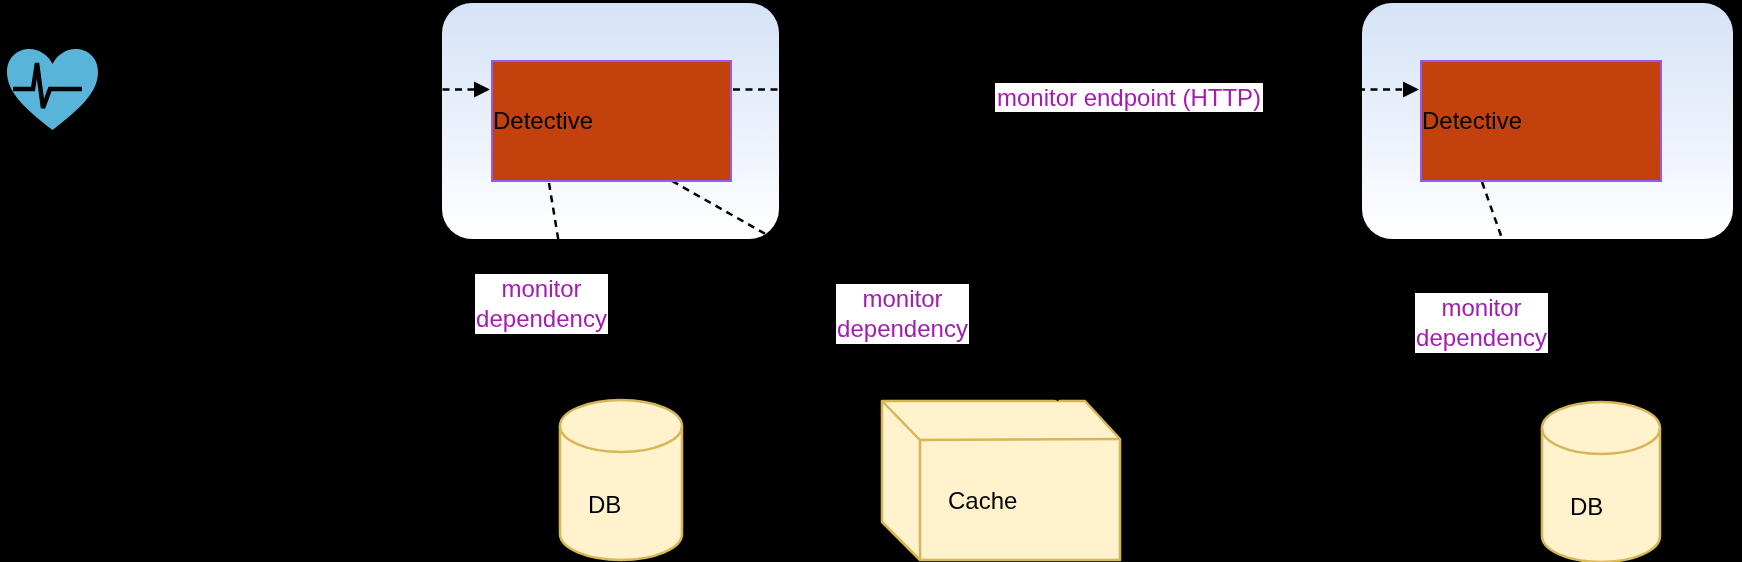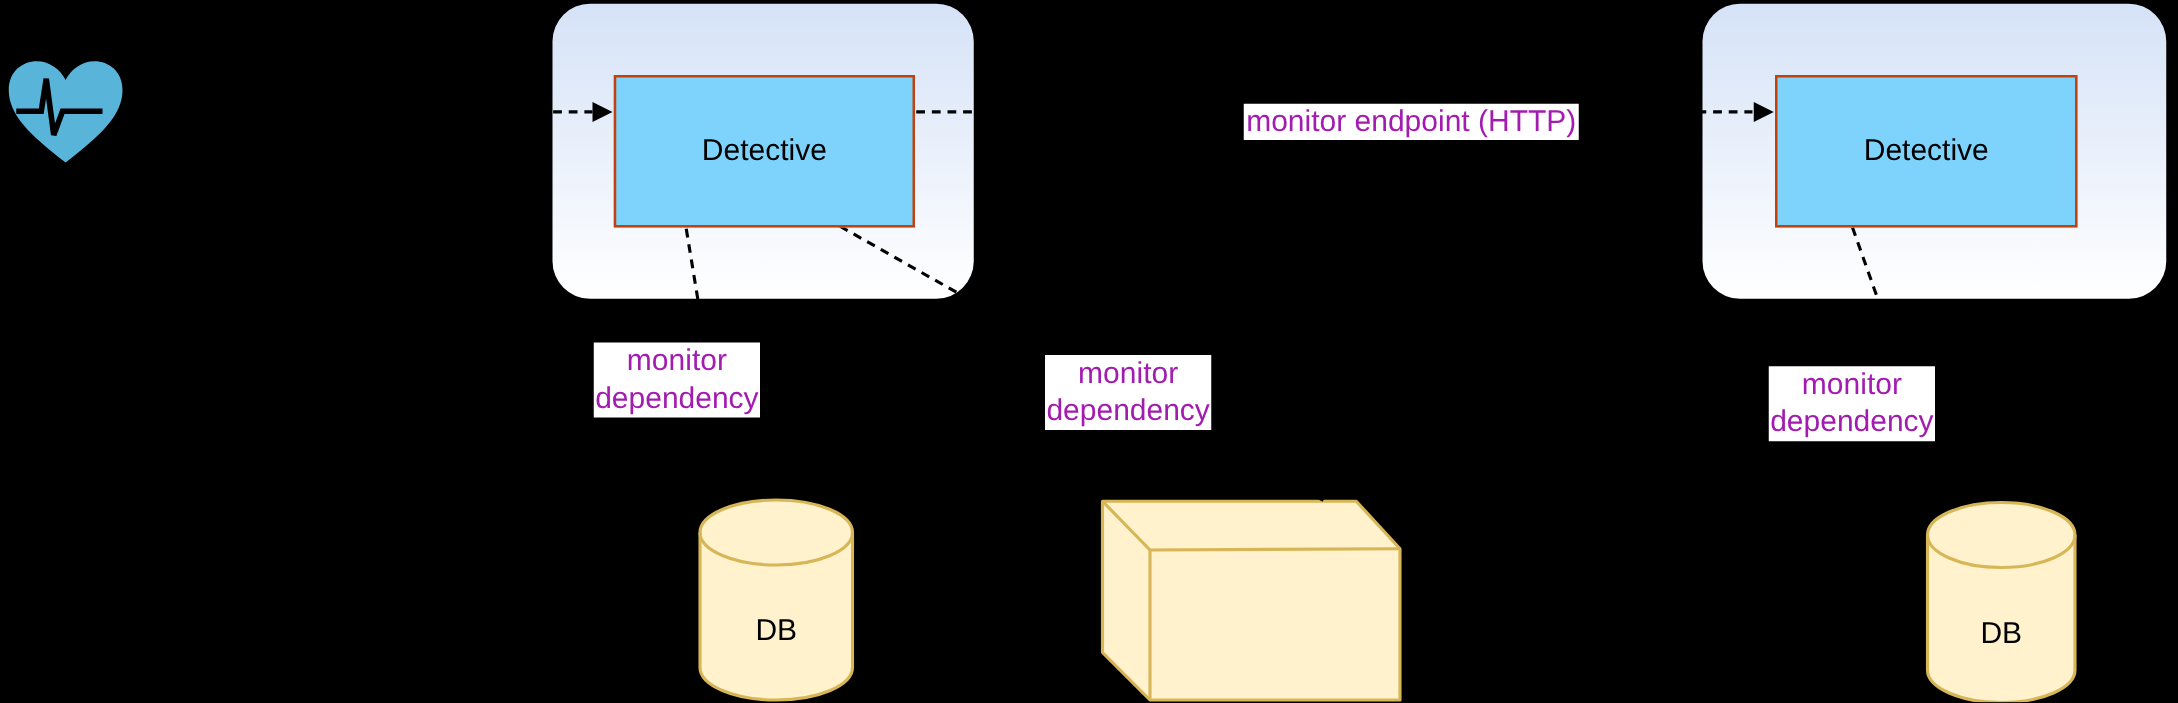"Detective" .detective { background: #7dd3fc -> #c2410c; border: 2px solid #c2410c -> 2px solid #8b5cf6; justify-content: center -> none }
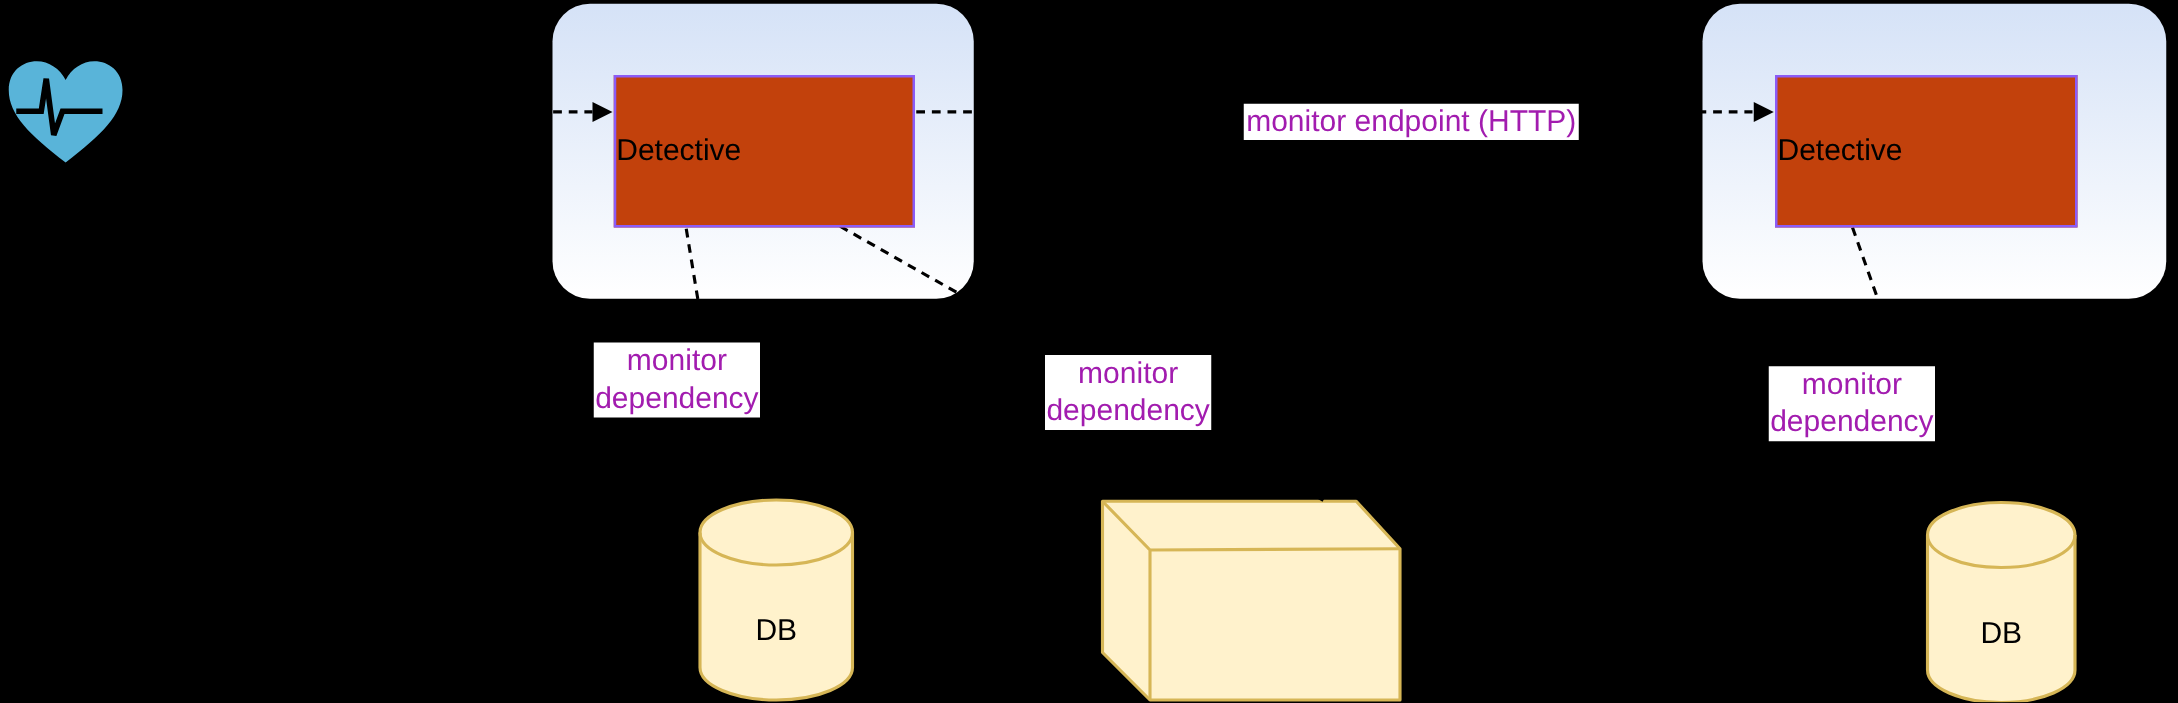"DB" .shape-label { padding-left: none -> 28px; text-align: center -> left }
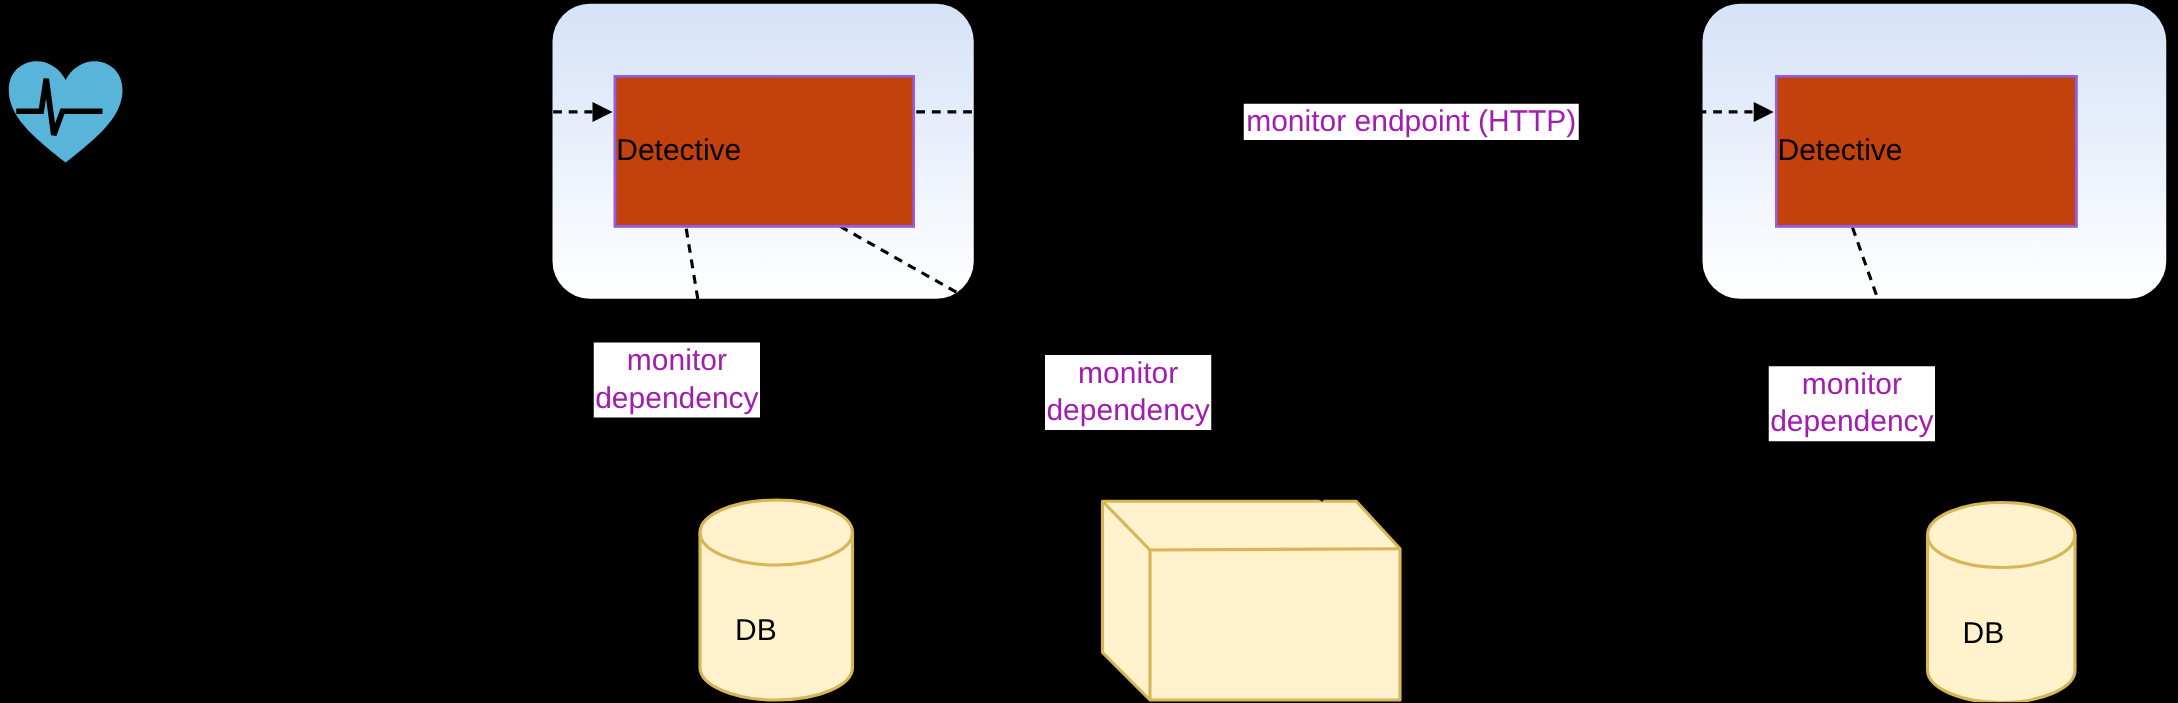"Cache" div.shape-label { html: none -> <div>Cache</div> }
